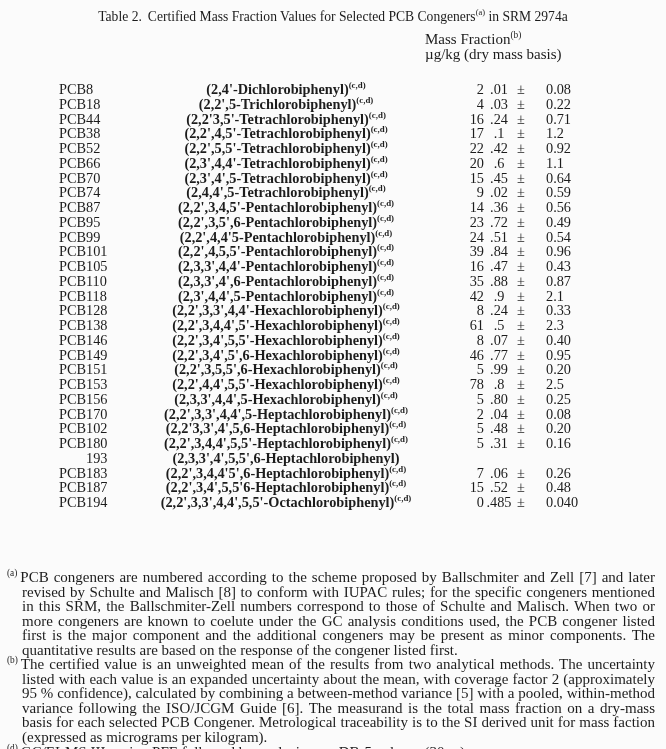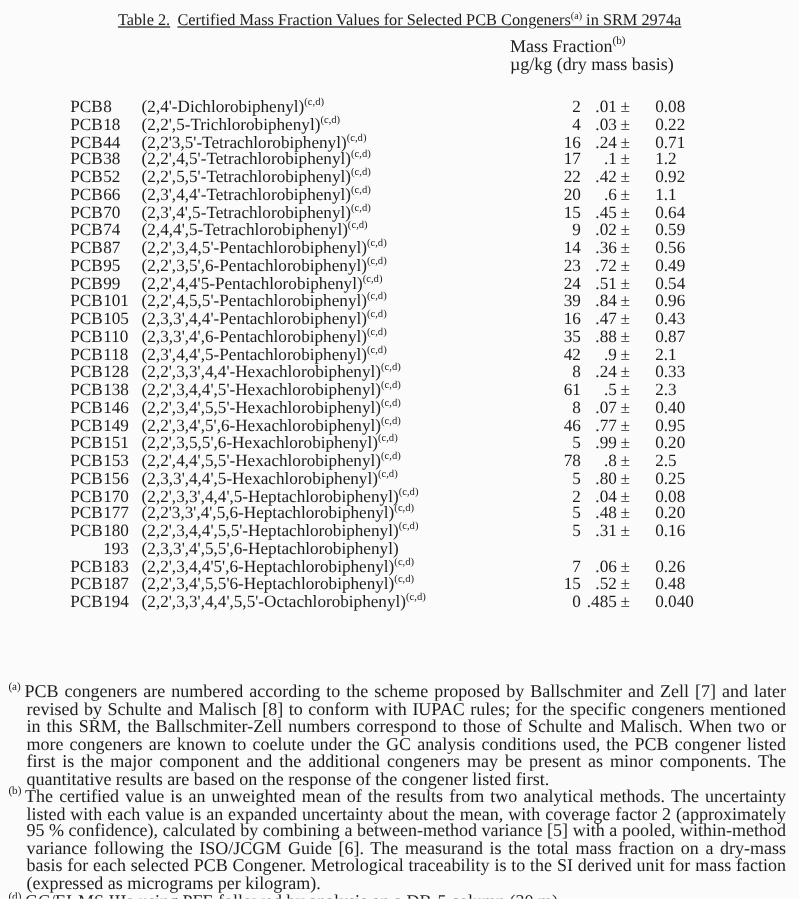"Table 2. Certified Mass Fraction" .title { text-decoration: underline -> none }
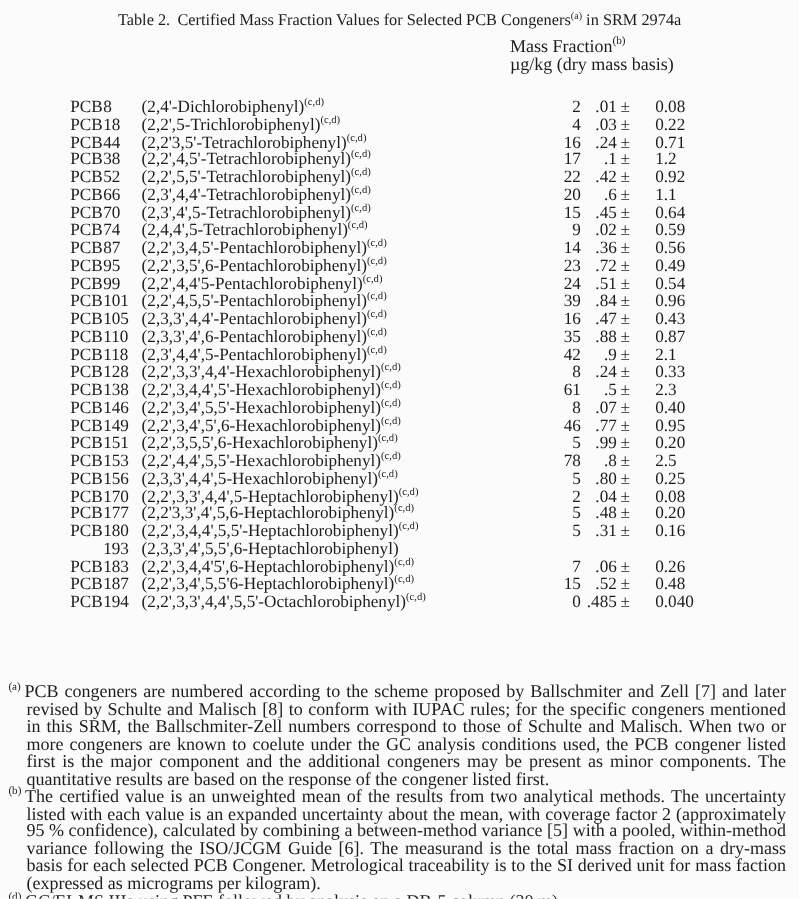"PCB" .c-pcb { text-align: center -> right }
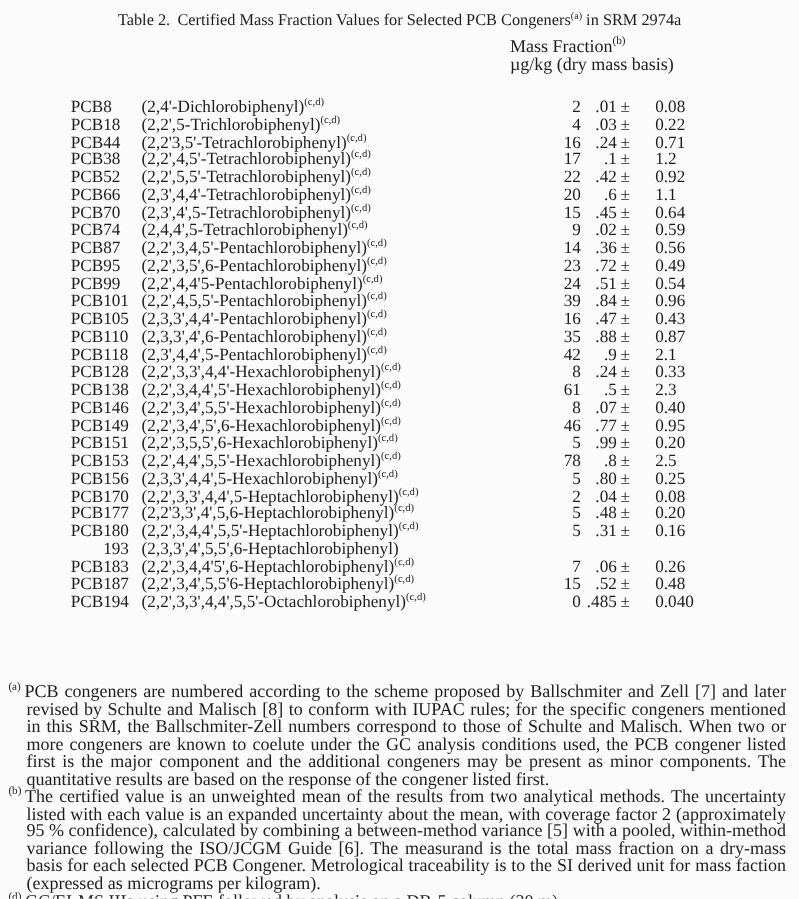"(2,4'-Dichlorobiphenyl)(c,d)" .c-name { font-weight: none -> bold; text-align: left -> center }
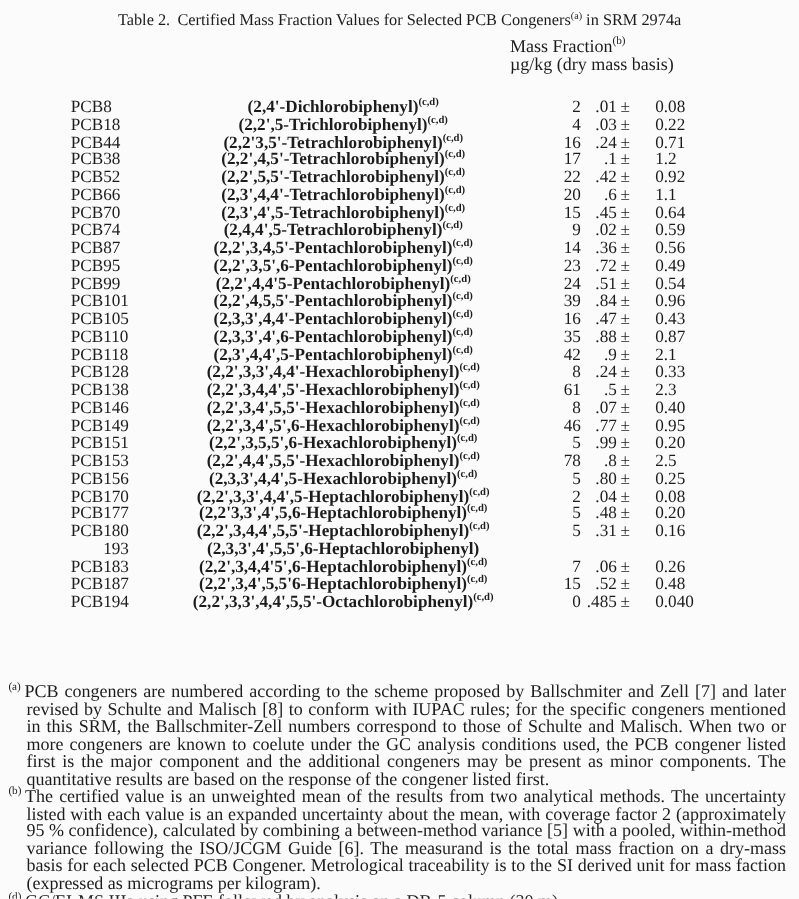".01" .c-vfrac { text-align: right -> center }
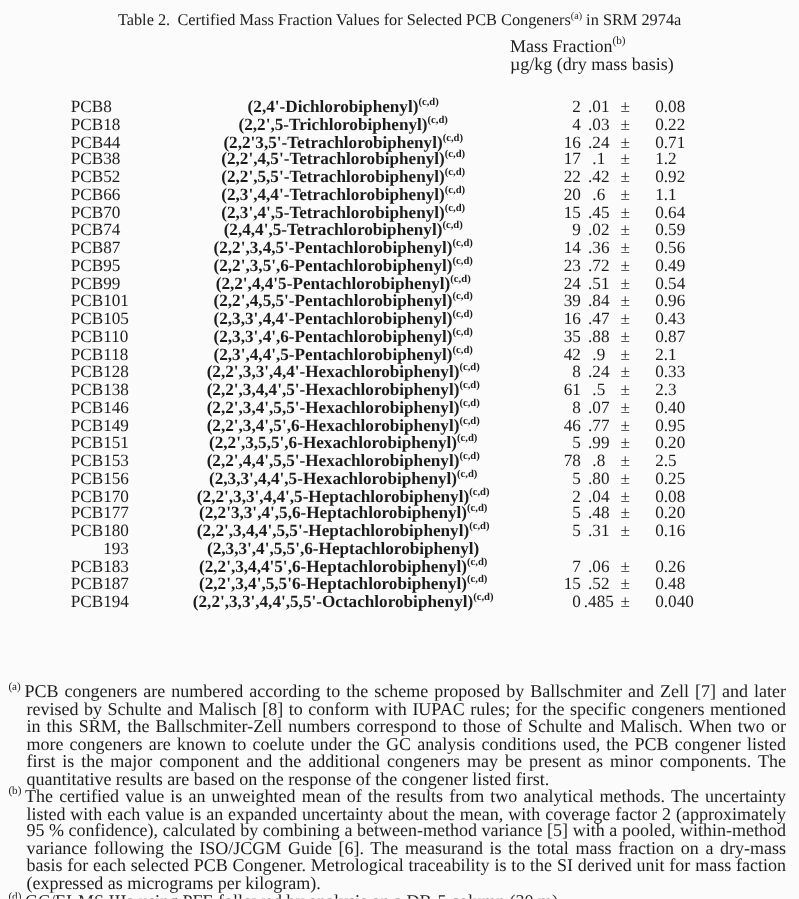"177" span.c-num { text: 177 -> 102 }
